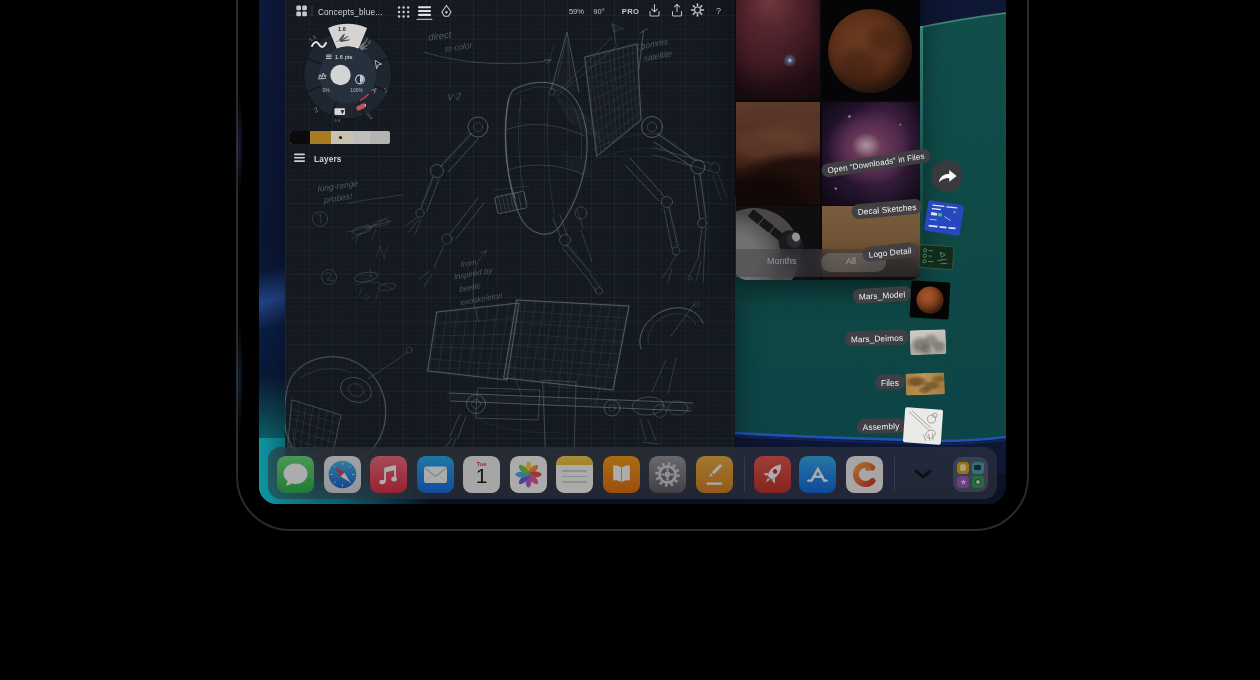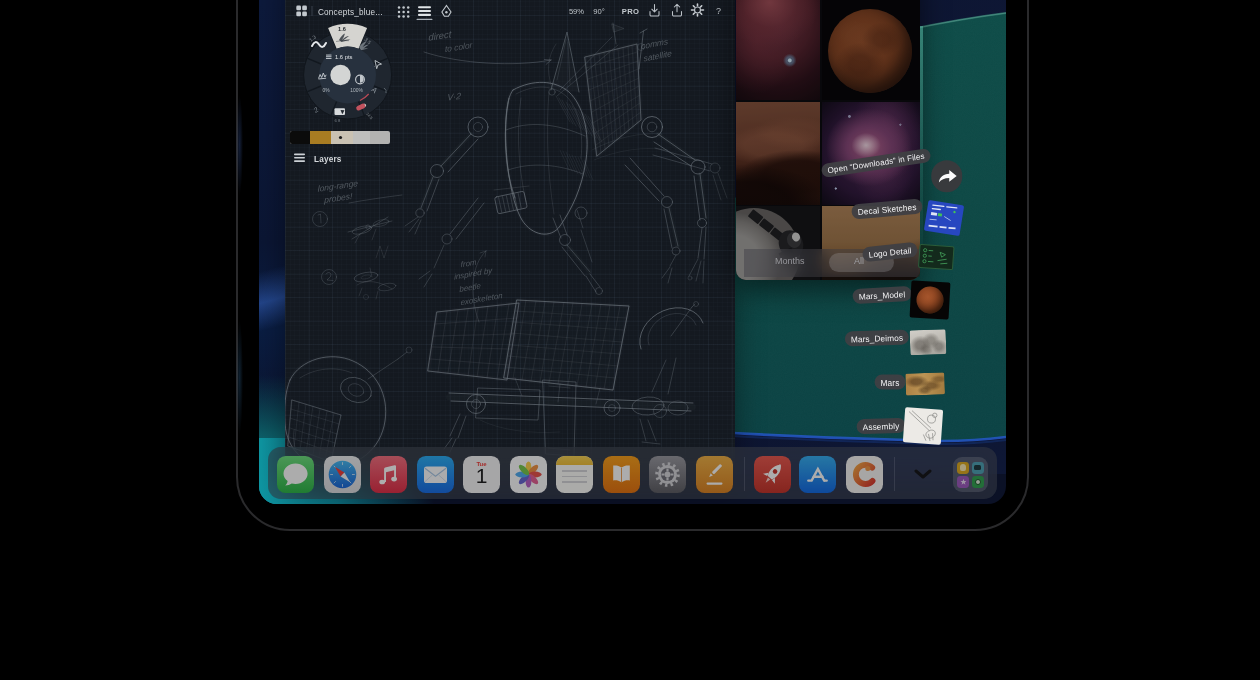"Months" #pbar { left: 8px -> 0px }
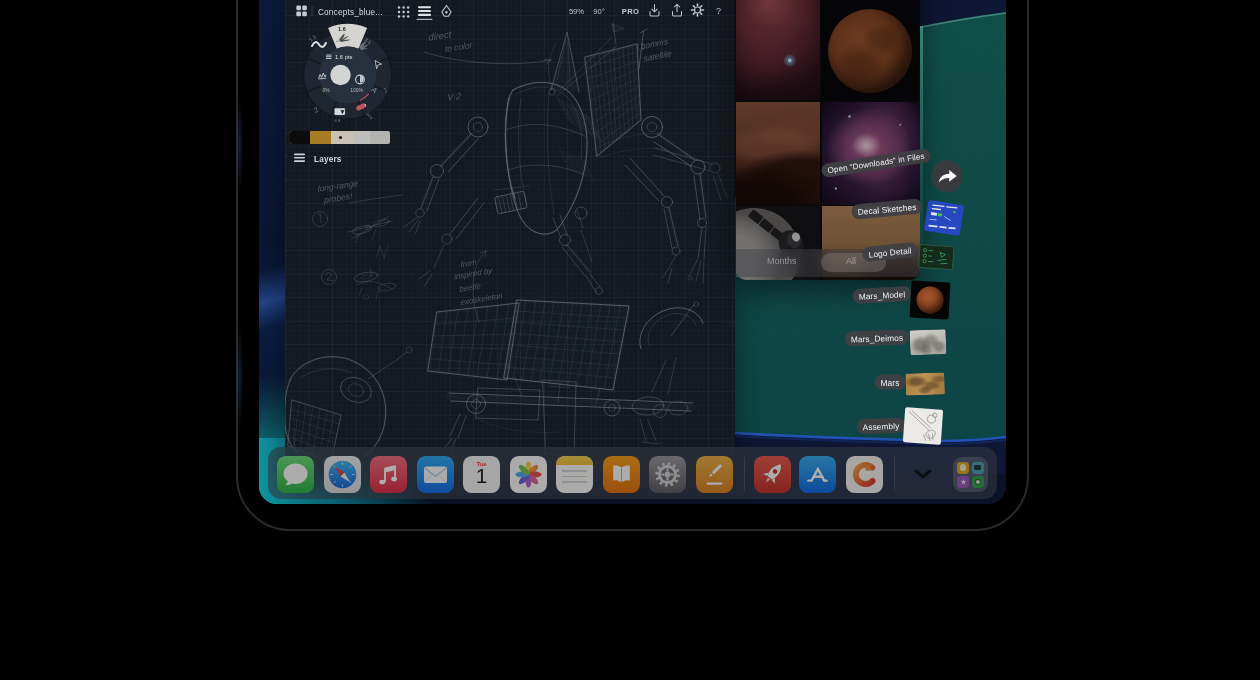"Mars" div.dlab { text: Mars -> Files }
